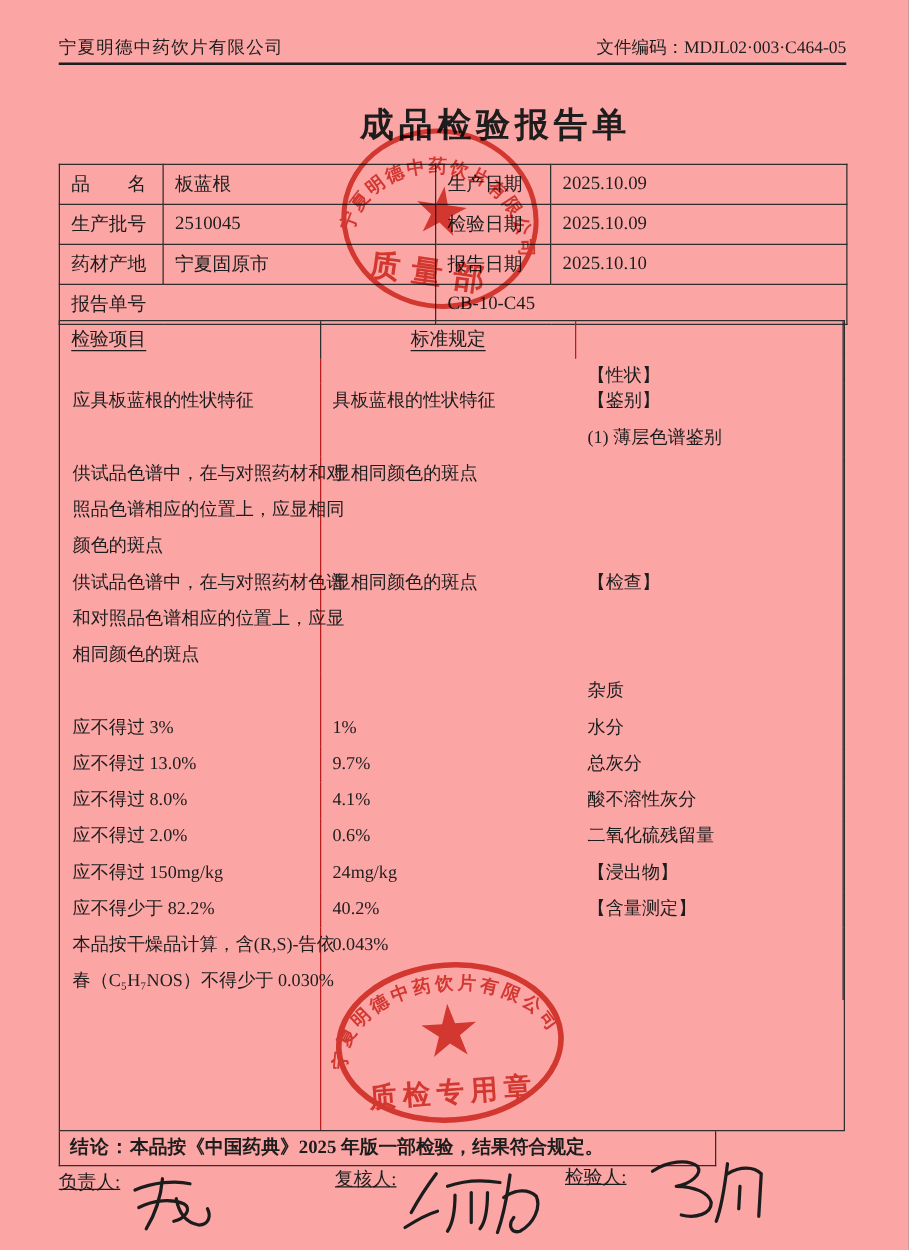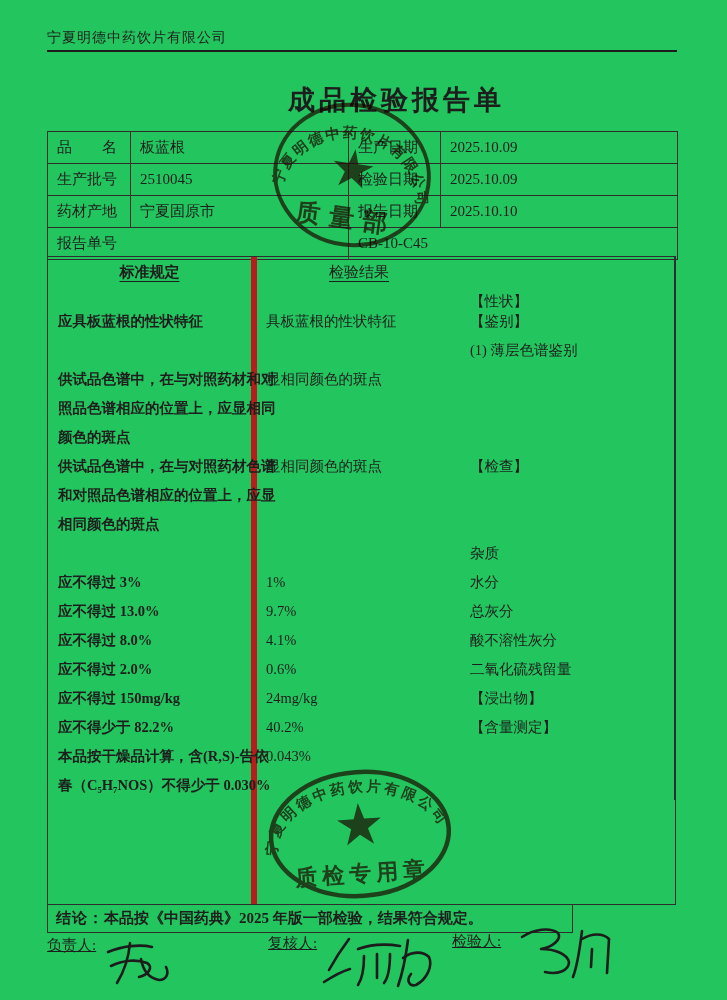"宁夏明德中药饮片有限公司" .page { background: #22c55e -> #fca5a5 }
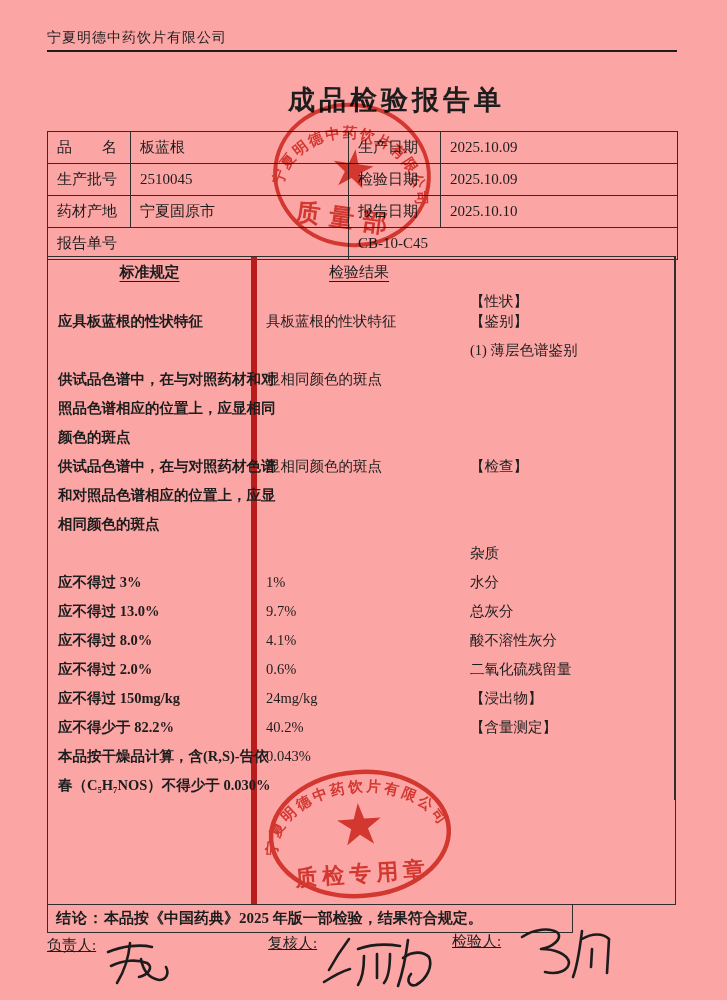"文件编码：MDJL02·003·C464-05" div.hdr-code { html: none -> <div><span>文件编码：</span><span>MDJL02·003·C464-05</span></div> }
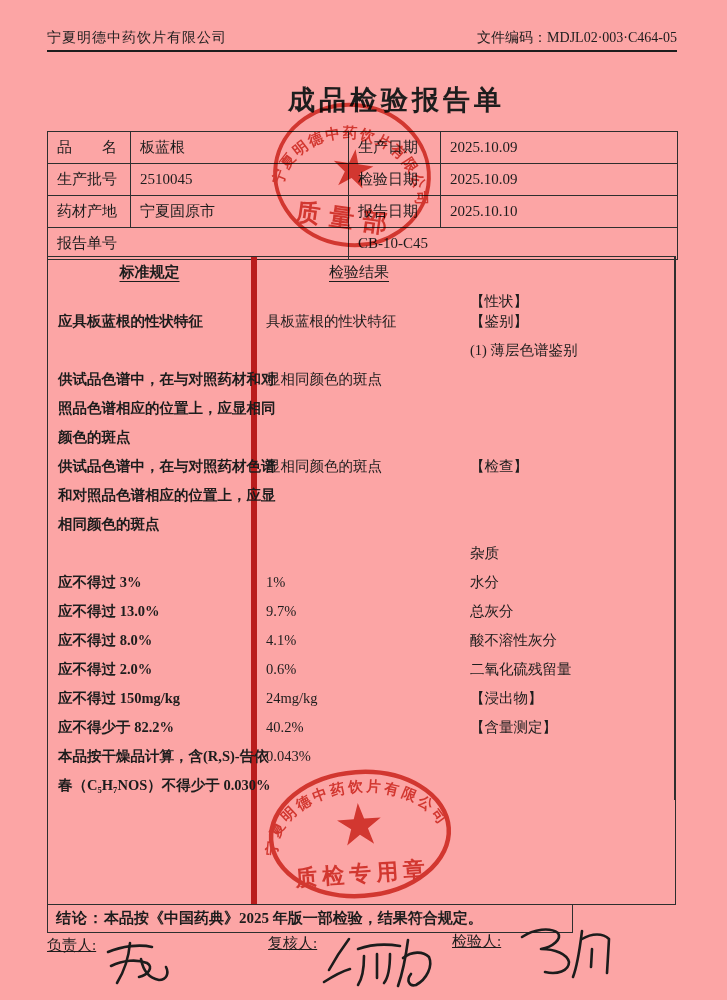"检验项目" div.cell { html: none -> <div><span>检验项目</span></div> }
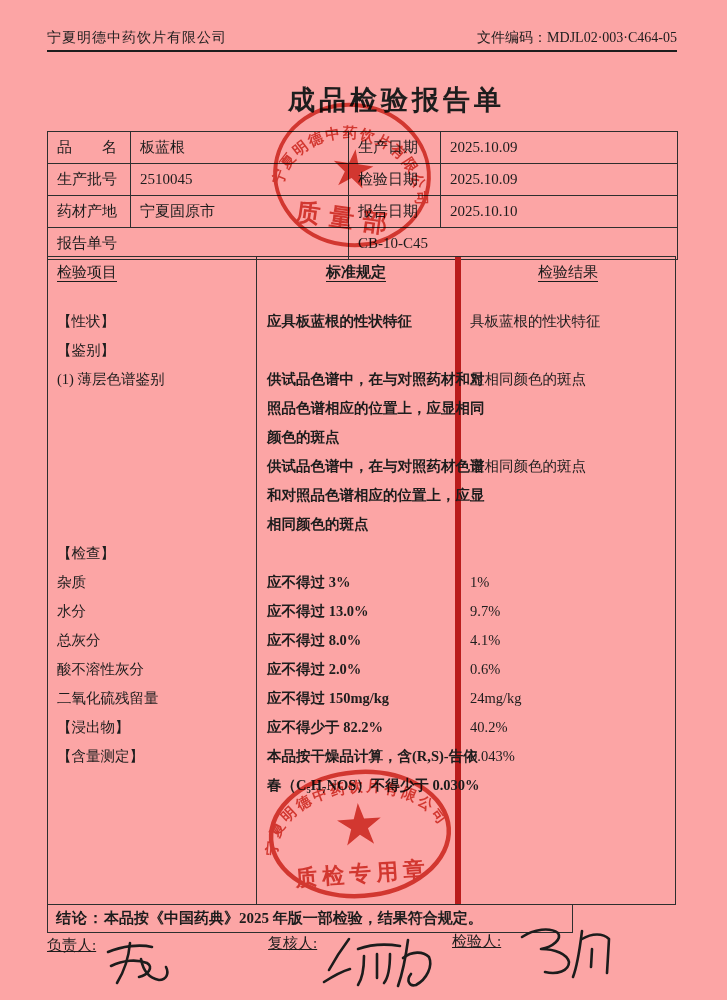"标准规定" .main-table .c2 { border-right: 6px solid #b91c1c -> 1px solid #b91c1c; font-weight: bold -> none }
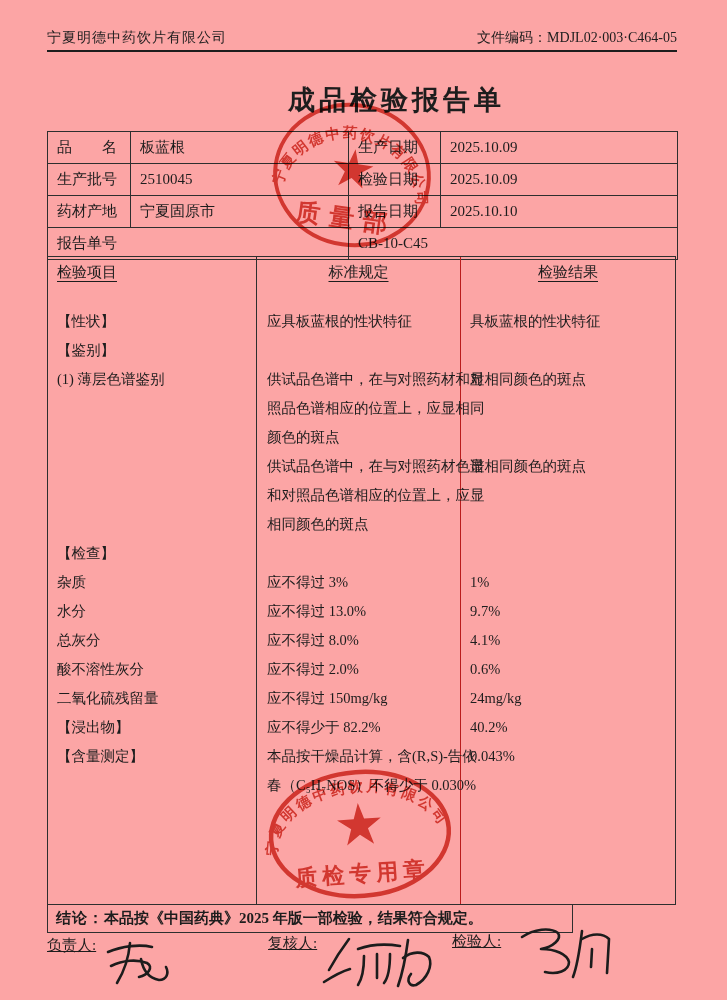"检验结果" div.cell { html: <div><span>检验结果</span></div> -> none }
